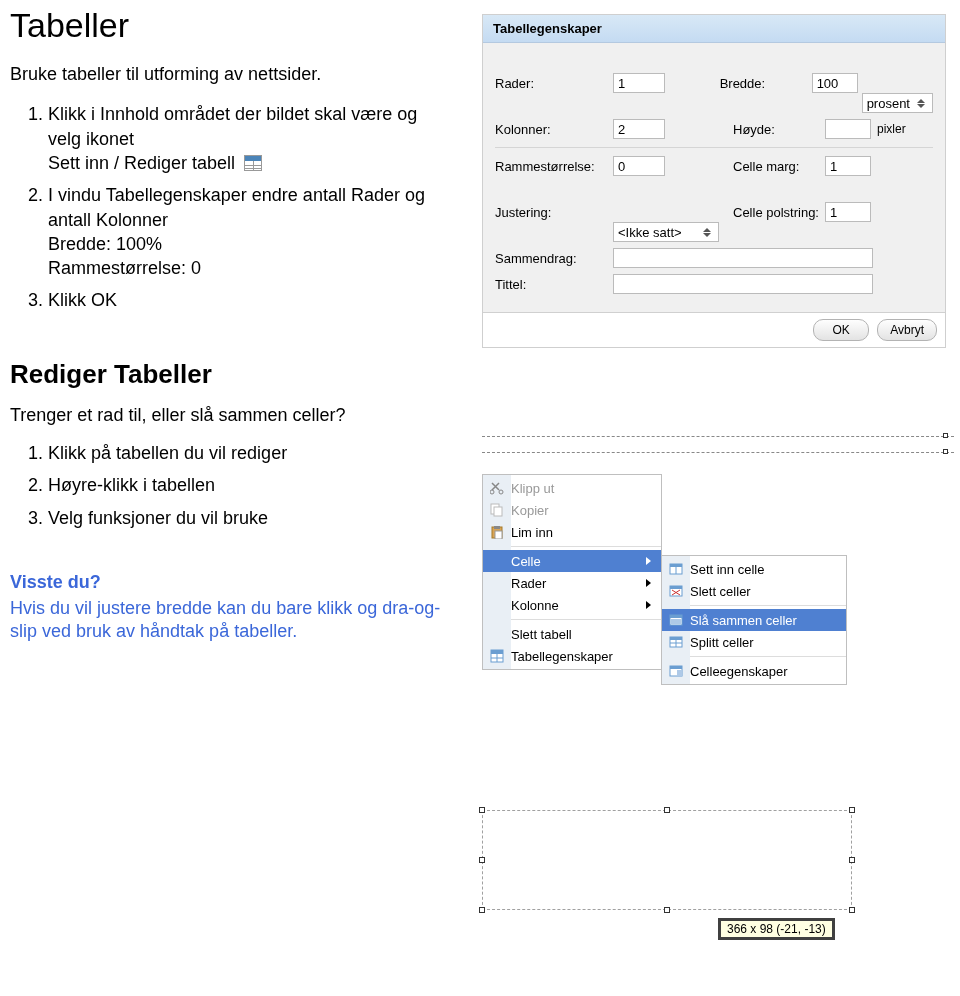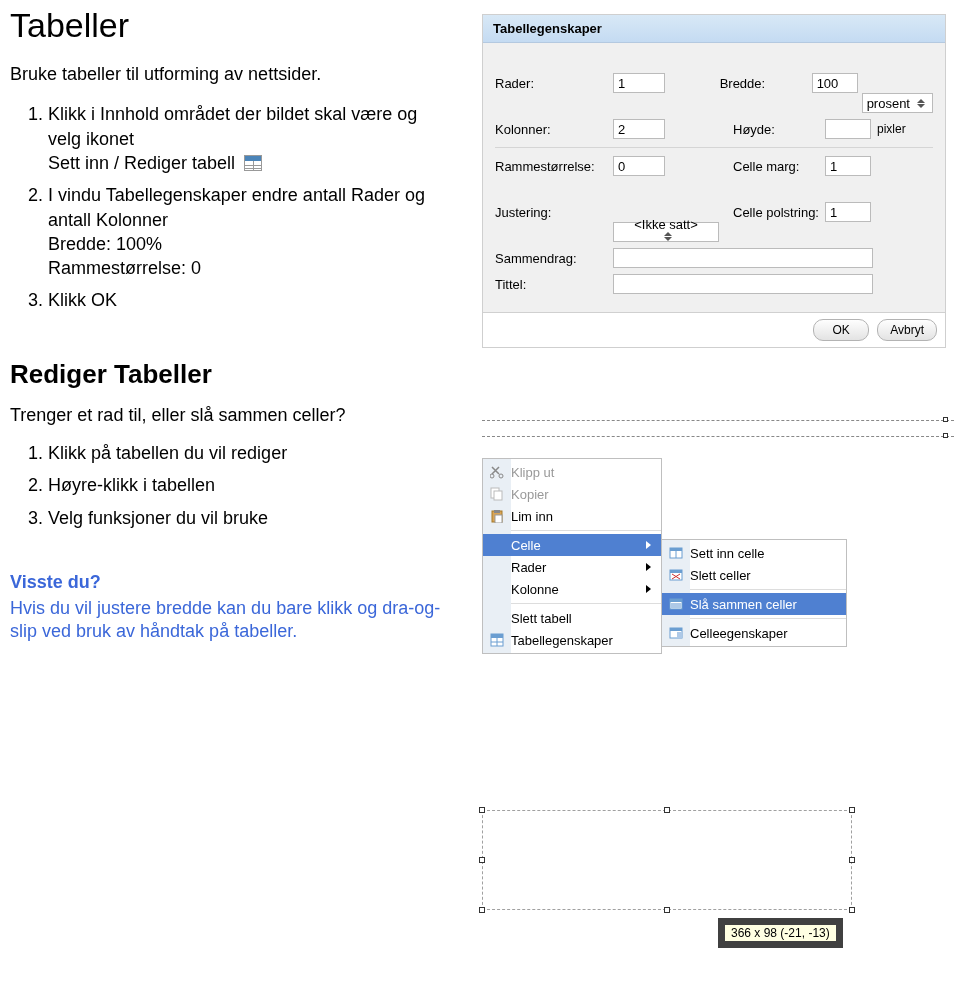"<Ikke satt>" span.select { flex-direction: column -> none; justify-content: flex-end -> space-between }
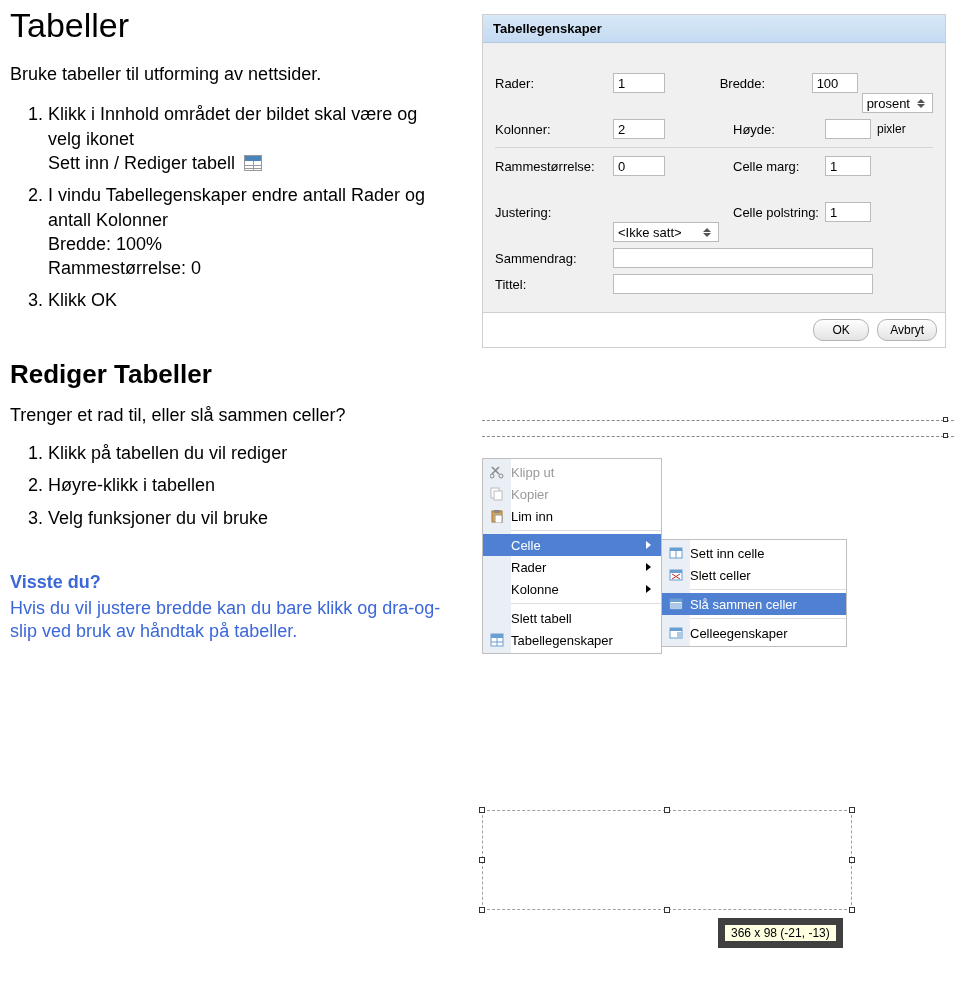"Klipp ut" .menu-area { top: 416px -> 432px }
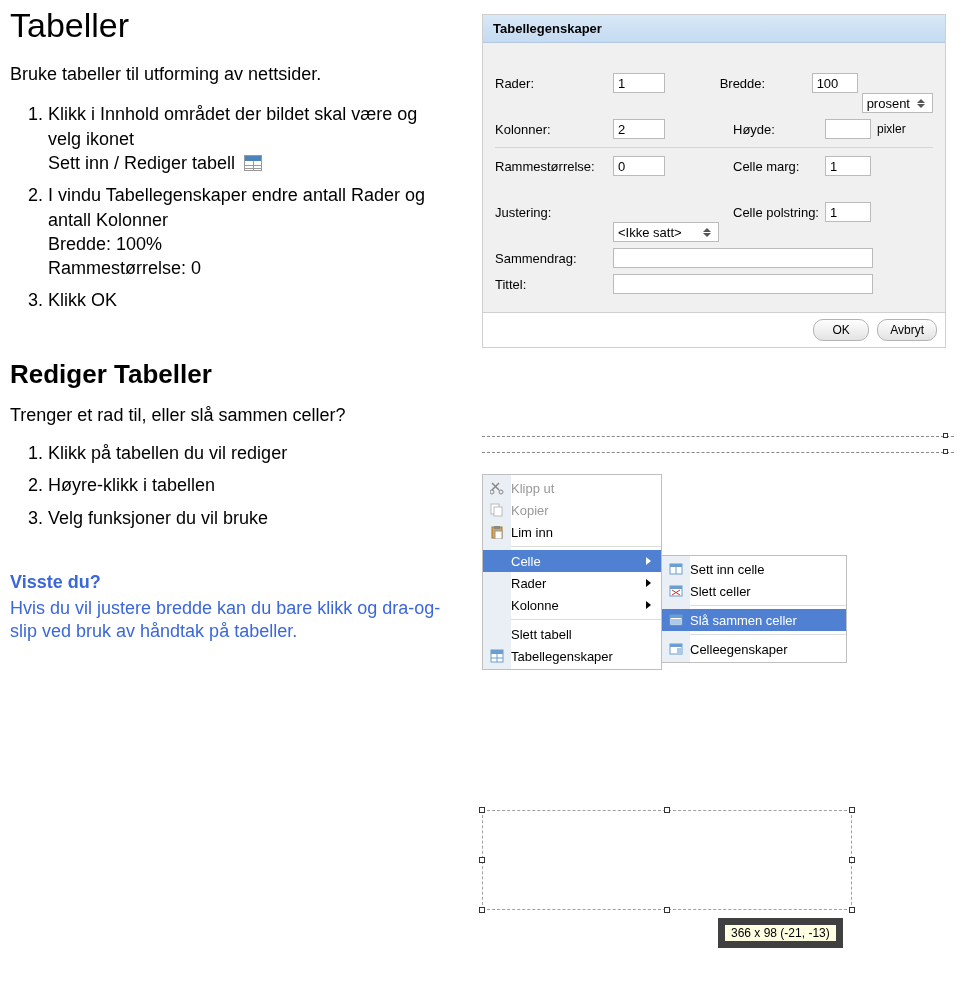"Splitt celler" div.mi { html: none -> <div> <span> <svg> <rect></rect> <rect></rect> <line></line> <line></line> </svg> </span> <span>Splitt celler</span> </div> }
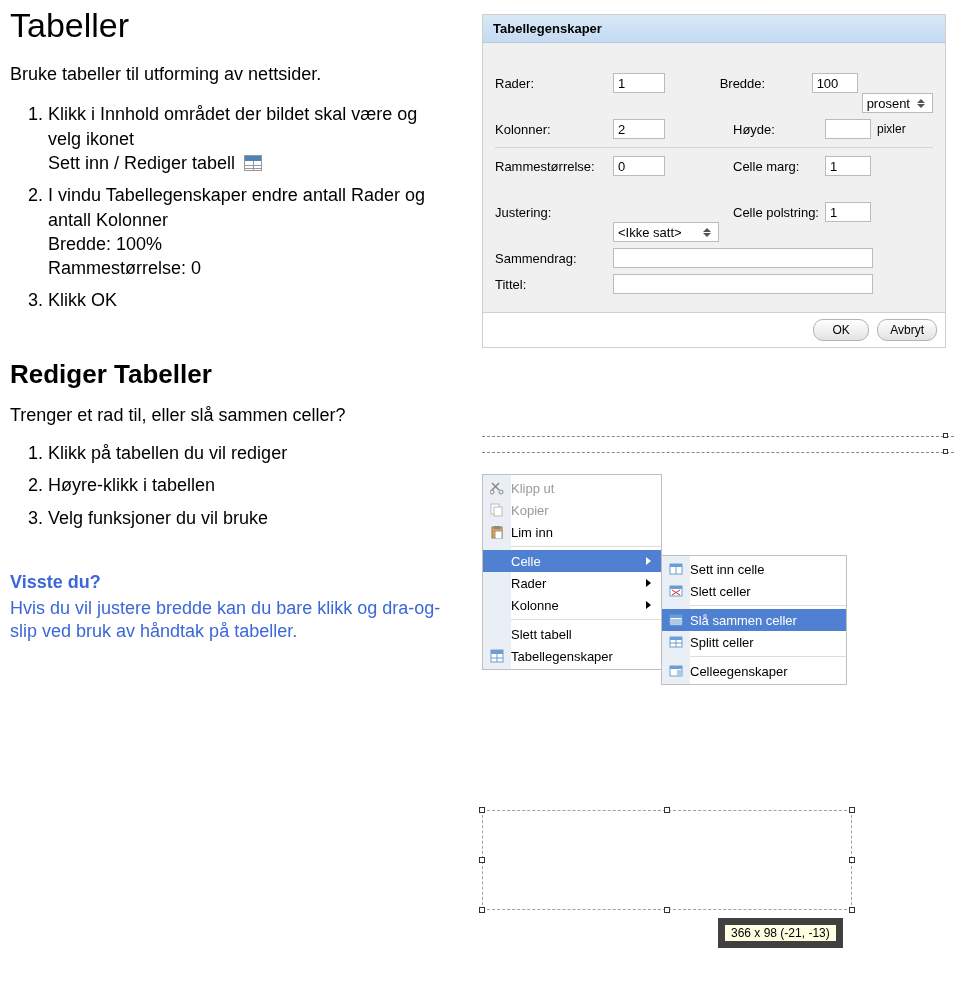"366 x 98 (-21, -13)" .dim-tip { border: 7px solid #404040 -> 3px solid #404040 }
